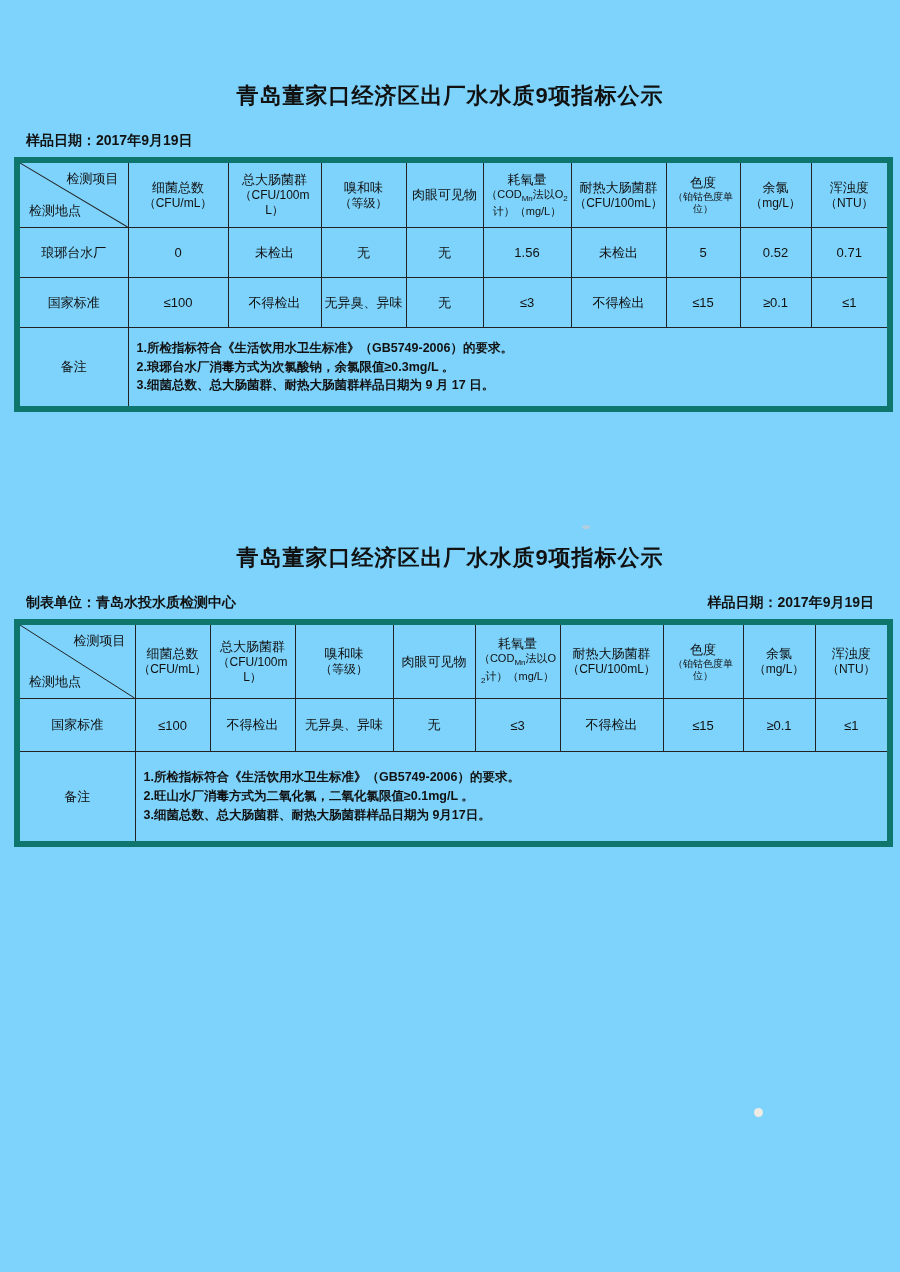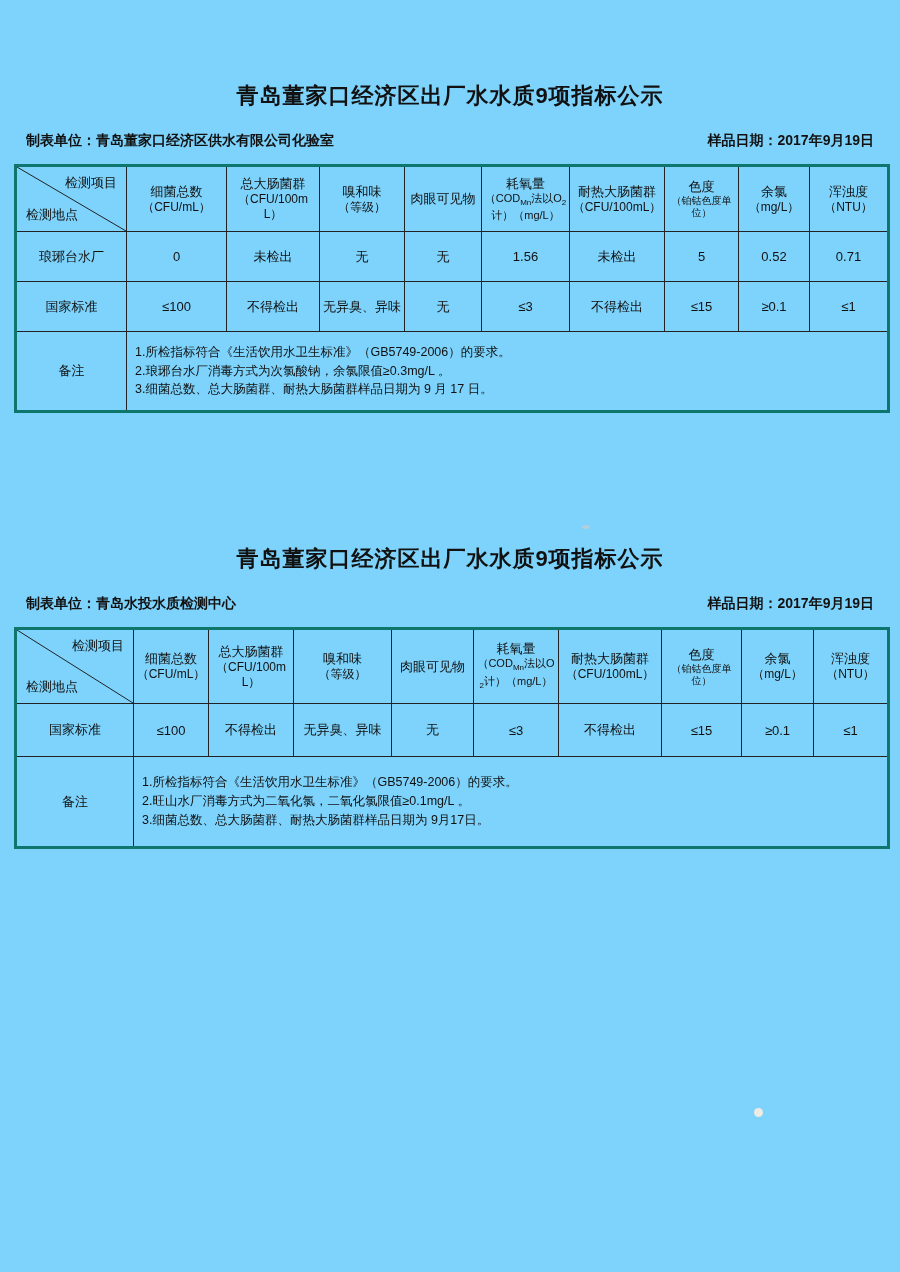"制表单位：青岛董家口经济区供水有限公司化验室" span { html: <span>制表单位：青岛董家口经济区供水有限公司化验室</span> -> none }
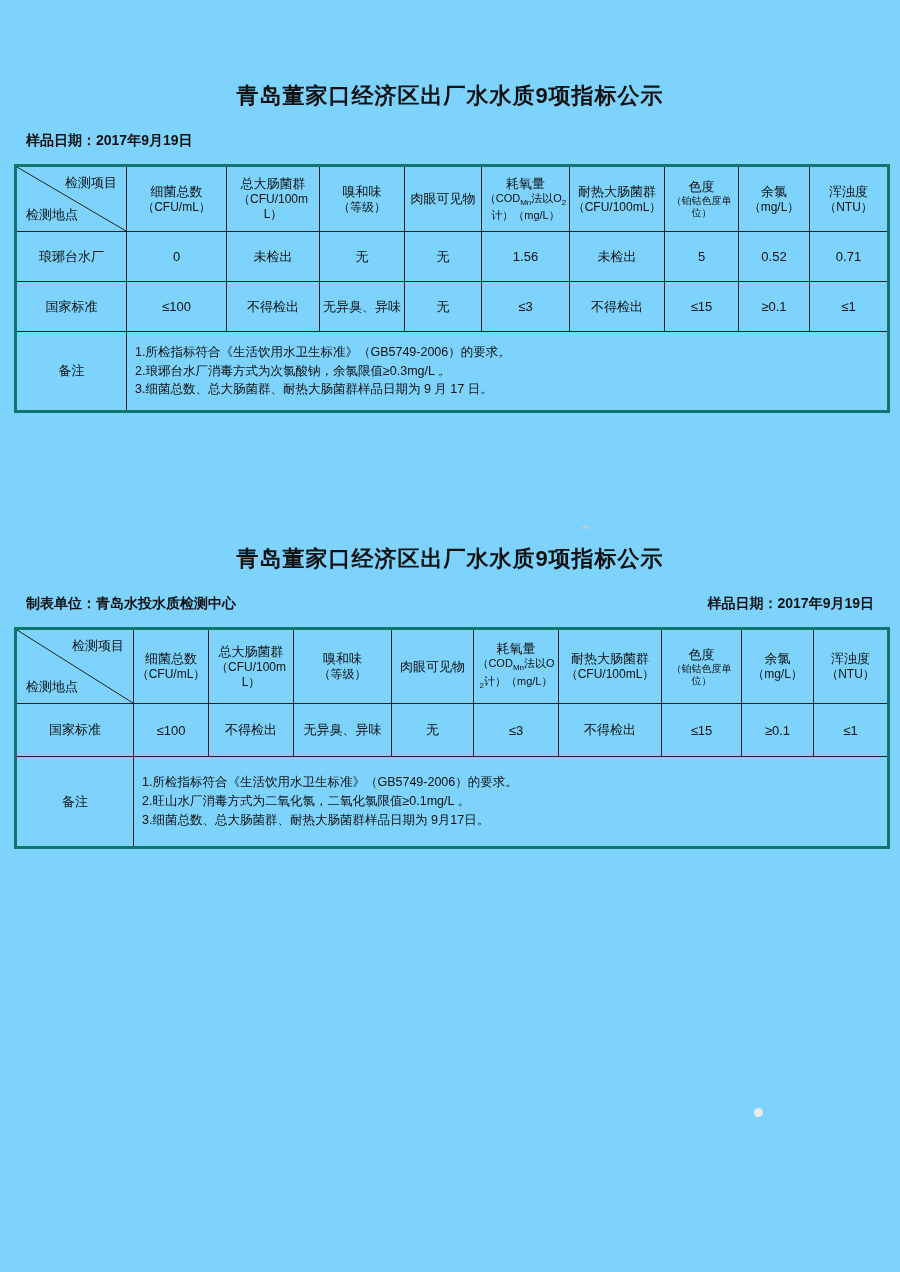"检测项目" table.wq { border: 3px solid #0f766e -> 6px solid #0f766e; margin-top: 14px -> 7px }
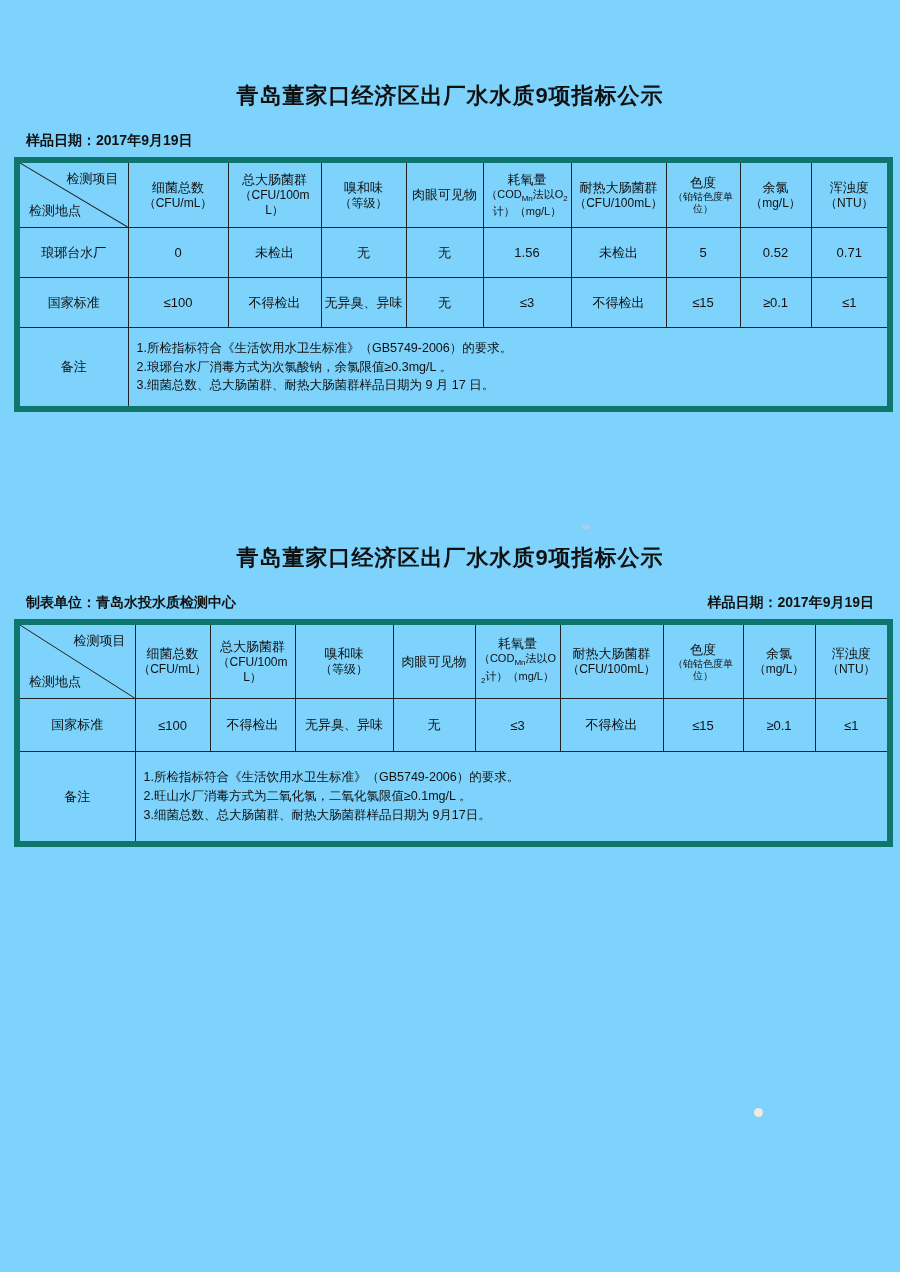"1.所检指标符合《生活饮用水卫生标准》（GB5749-2006）的要求。" .remarks-cell { font-weight: none -> bold }
